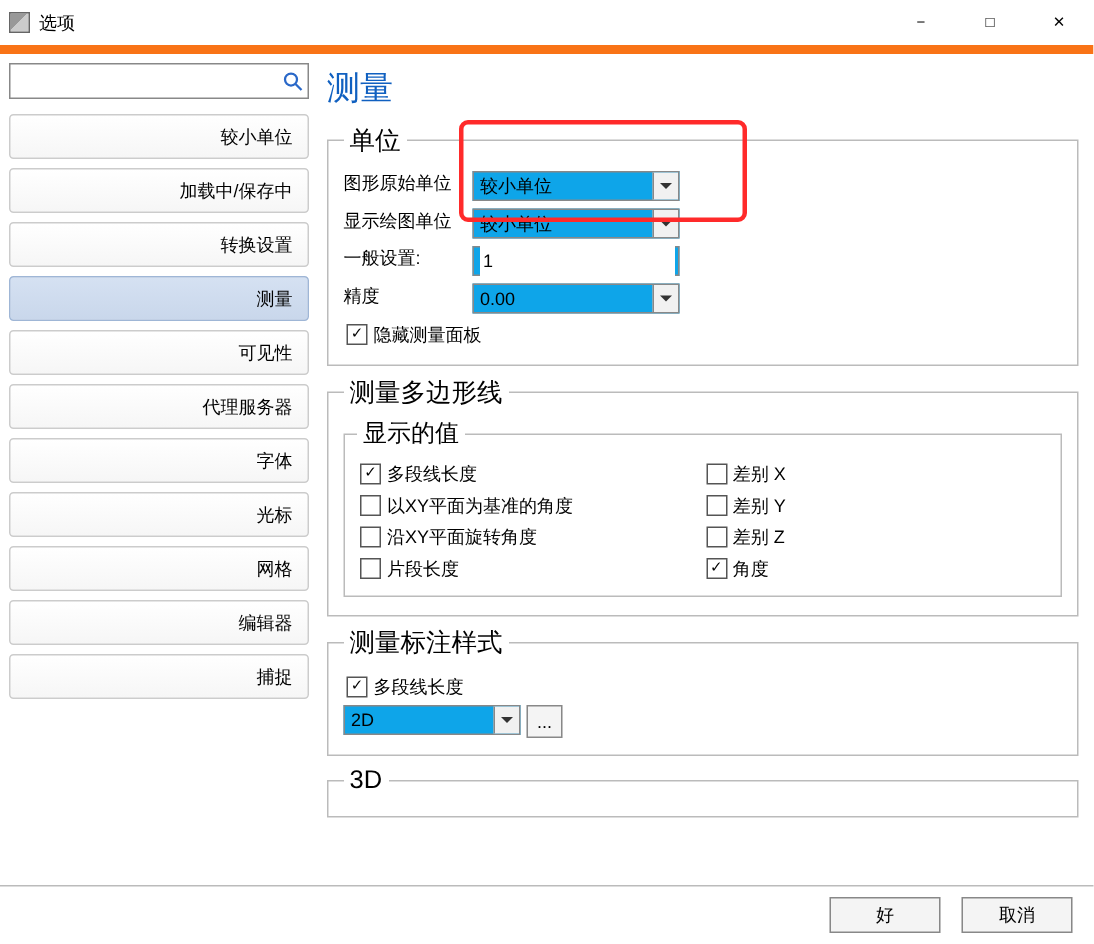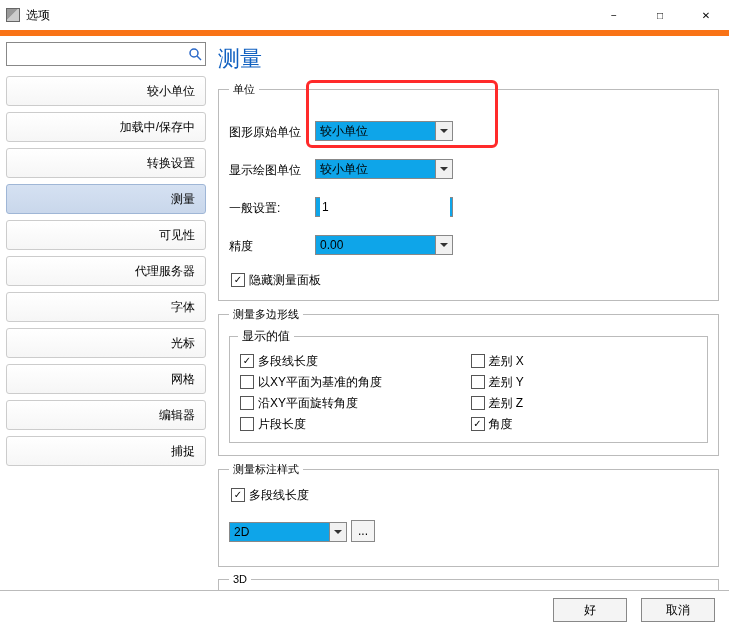"单位" fieldset > legend { font-size: 11px -> 17px }
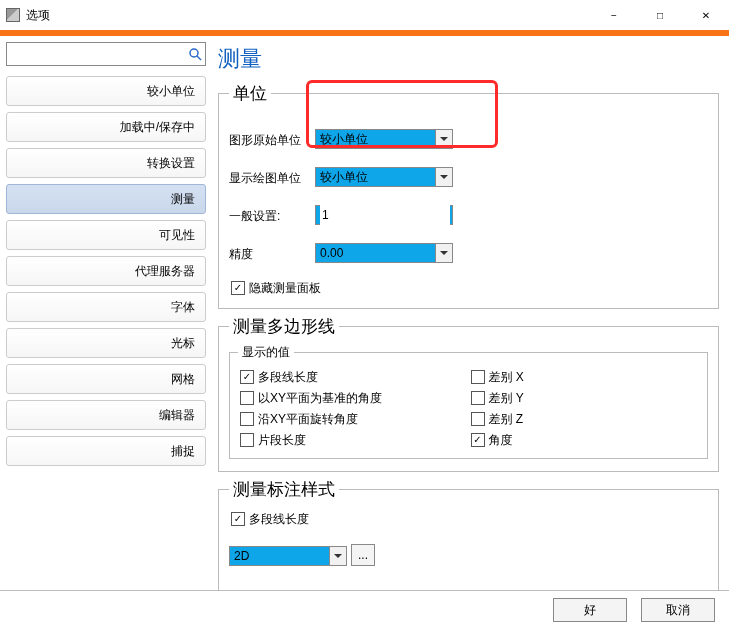"图形原始单位" .row { align-items: flex-end -> flex-start; margin: 16px 0 -> 3px 0 }
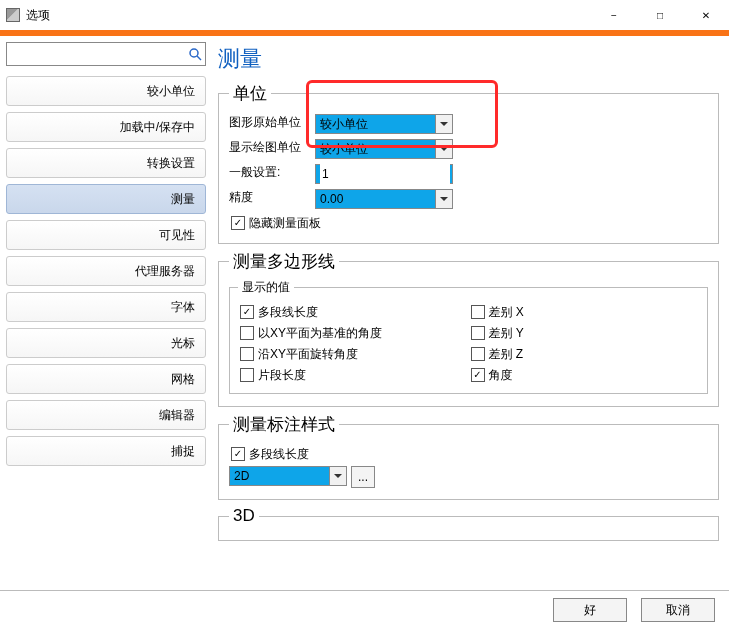"显示的值" .inner-fieldset > legend { font-size: 12px -> 16px }
